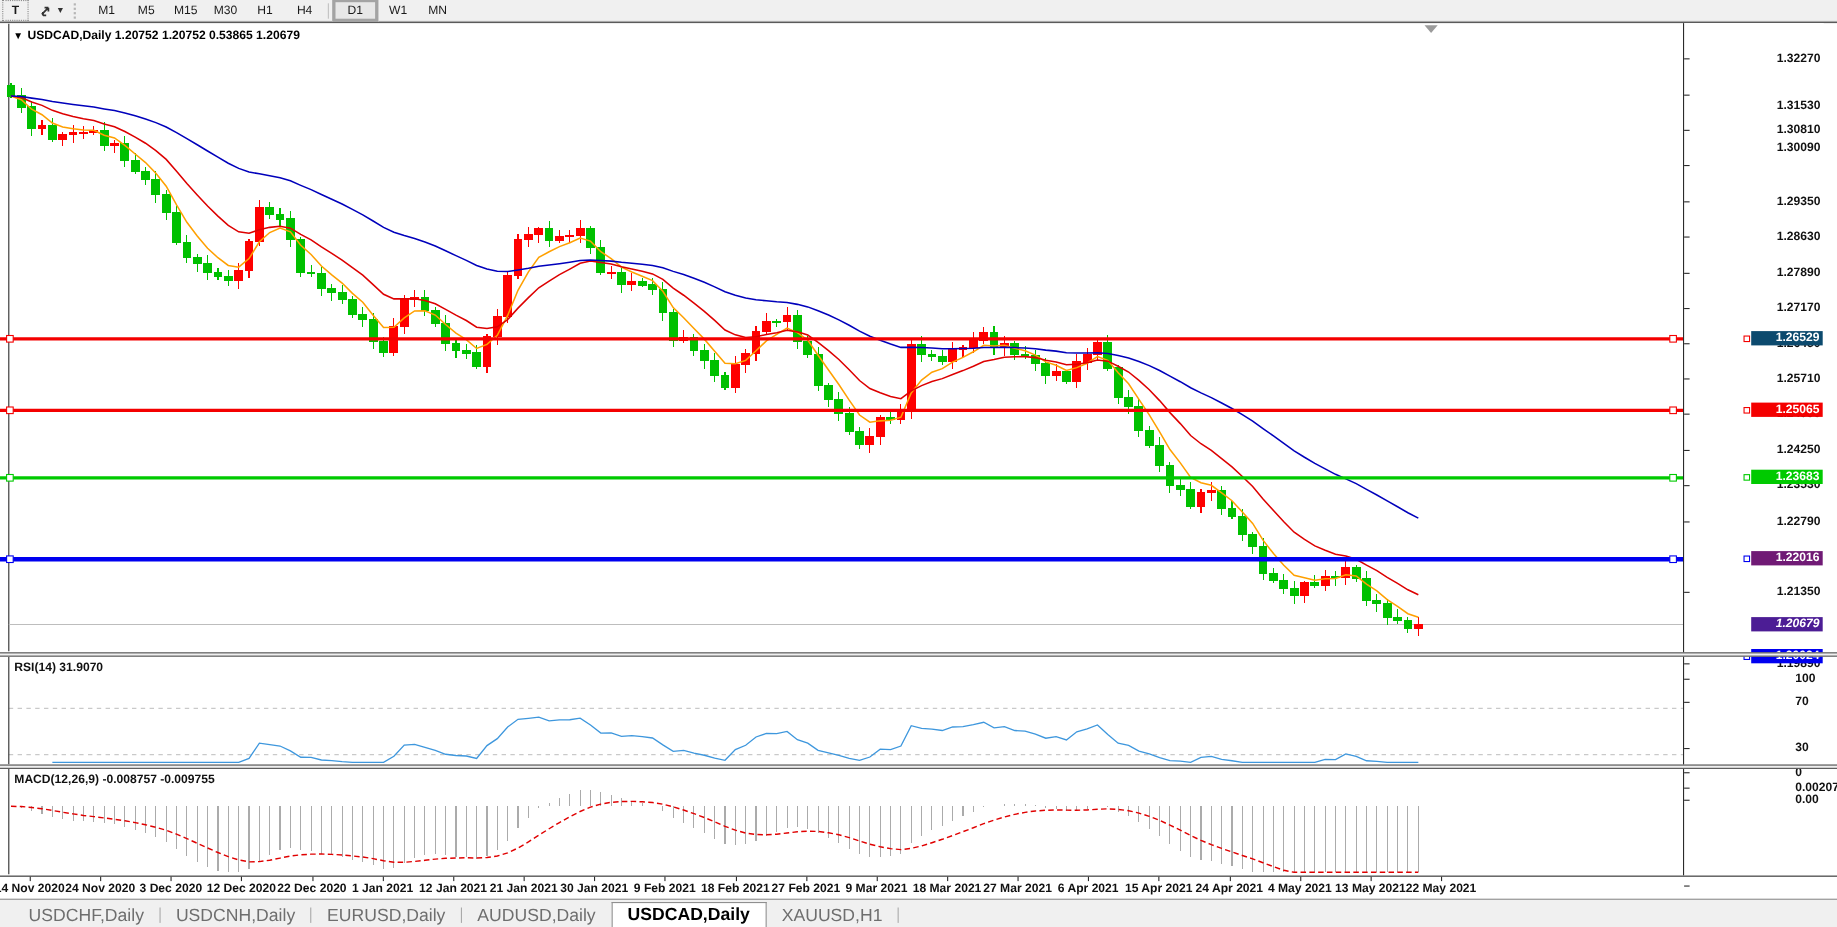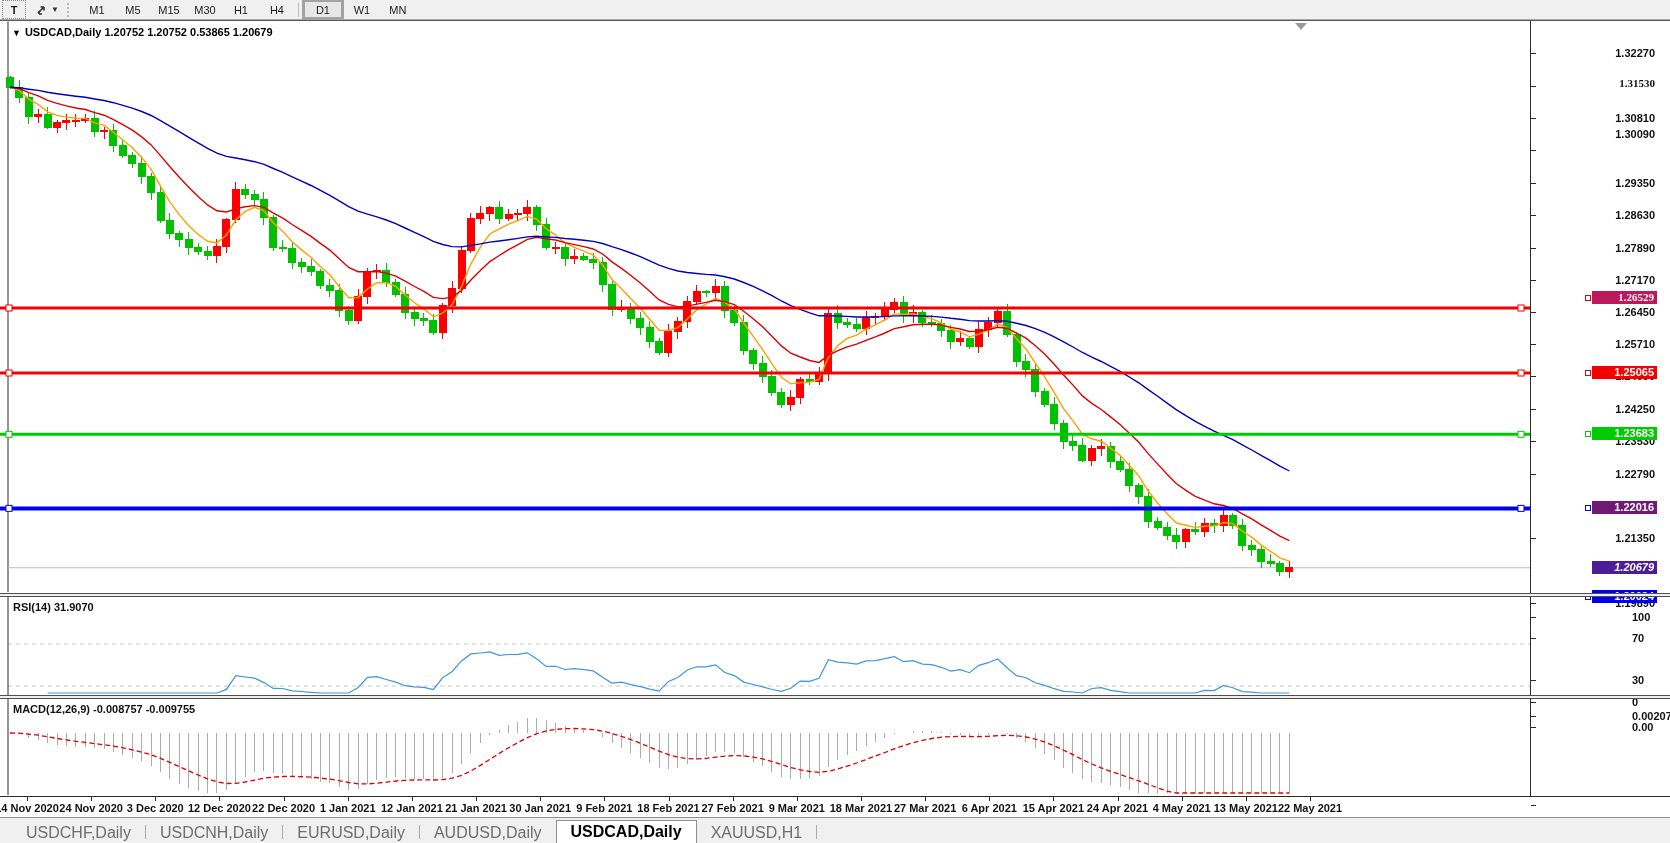"1.31530" div.ptick { font-family: Liberation Serif, serif -> none; top: 56px -> 69px }
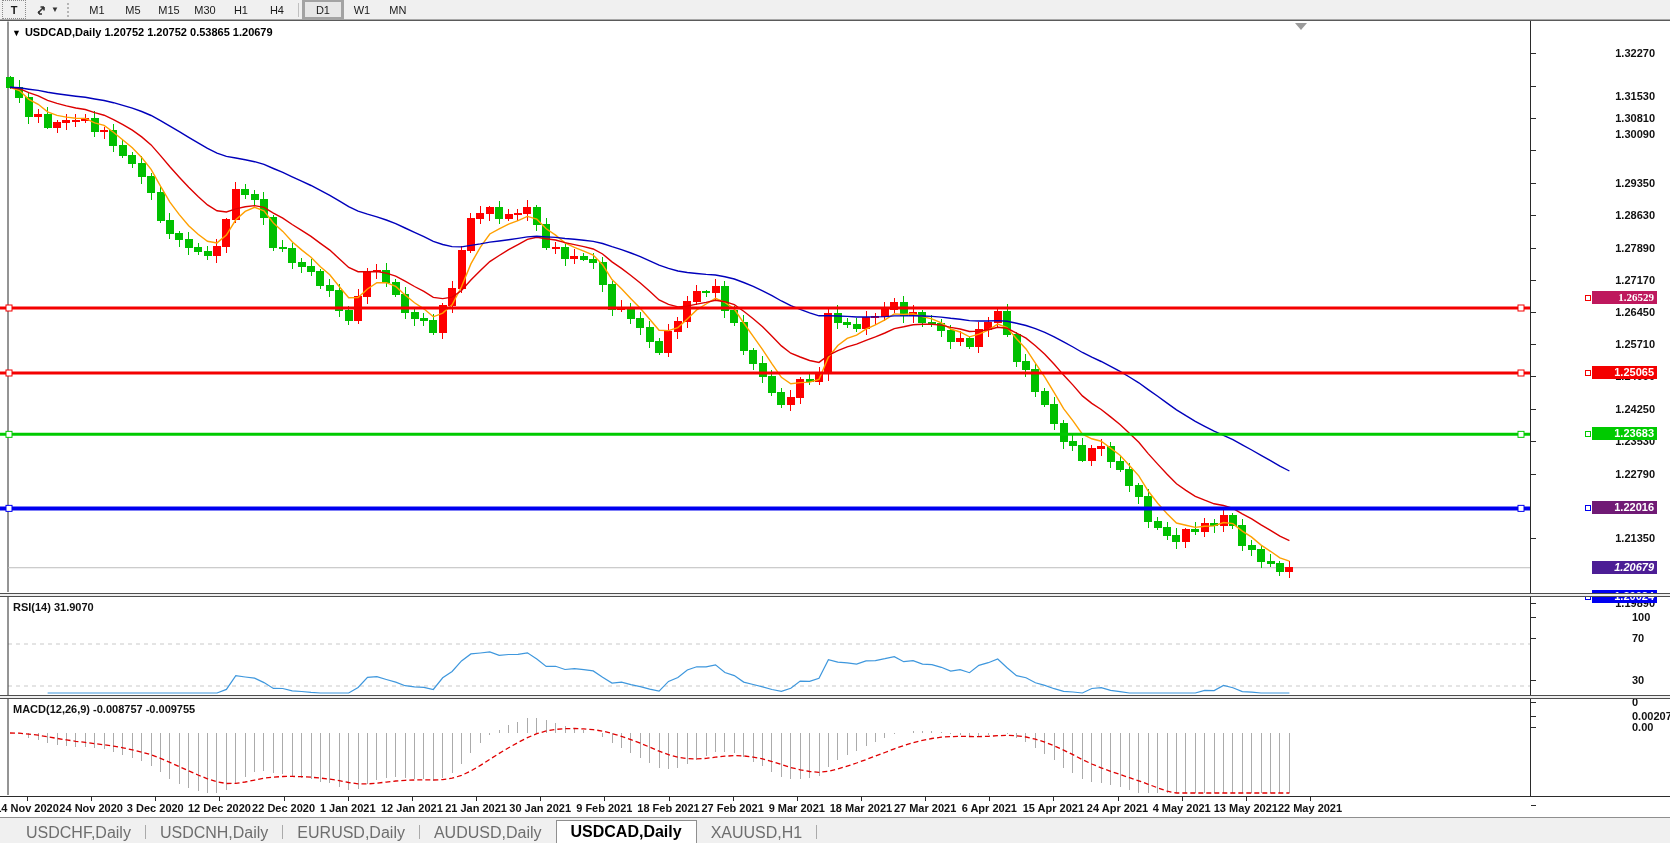"1.26529" div.plabel { background: #be185d -> #0c4a6e; font-family: Liberation Serif, serif -> none; top: 270px -> 280px }
